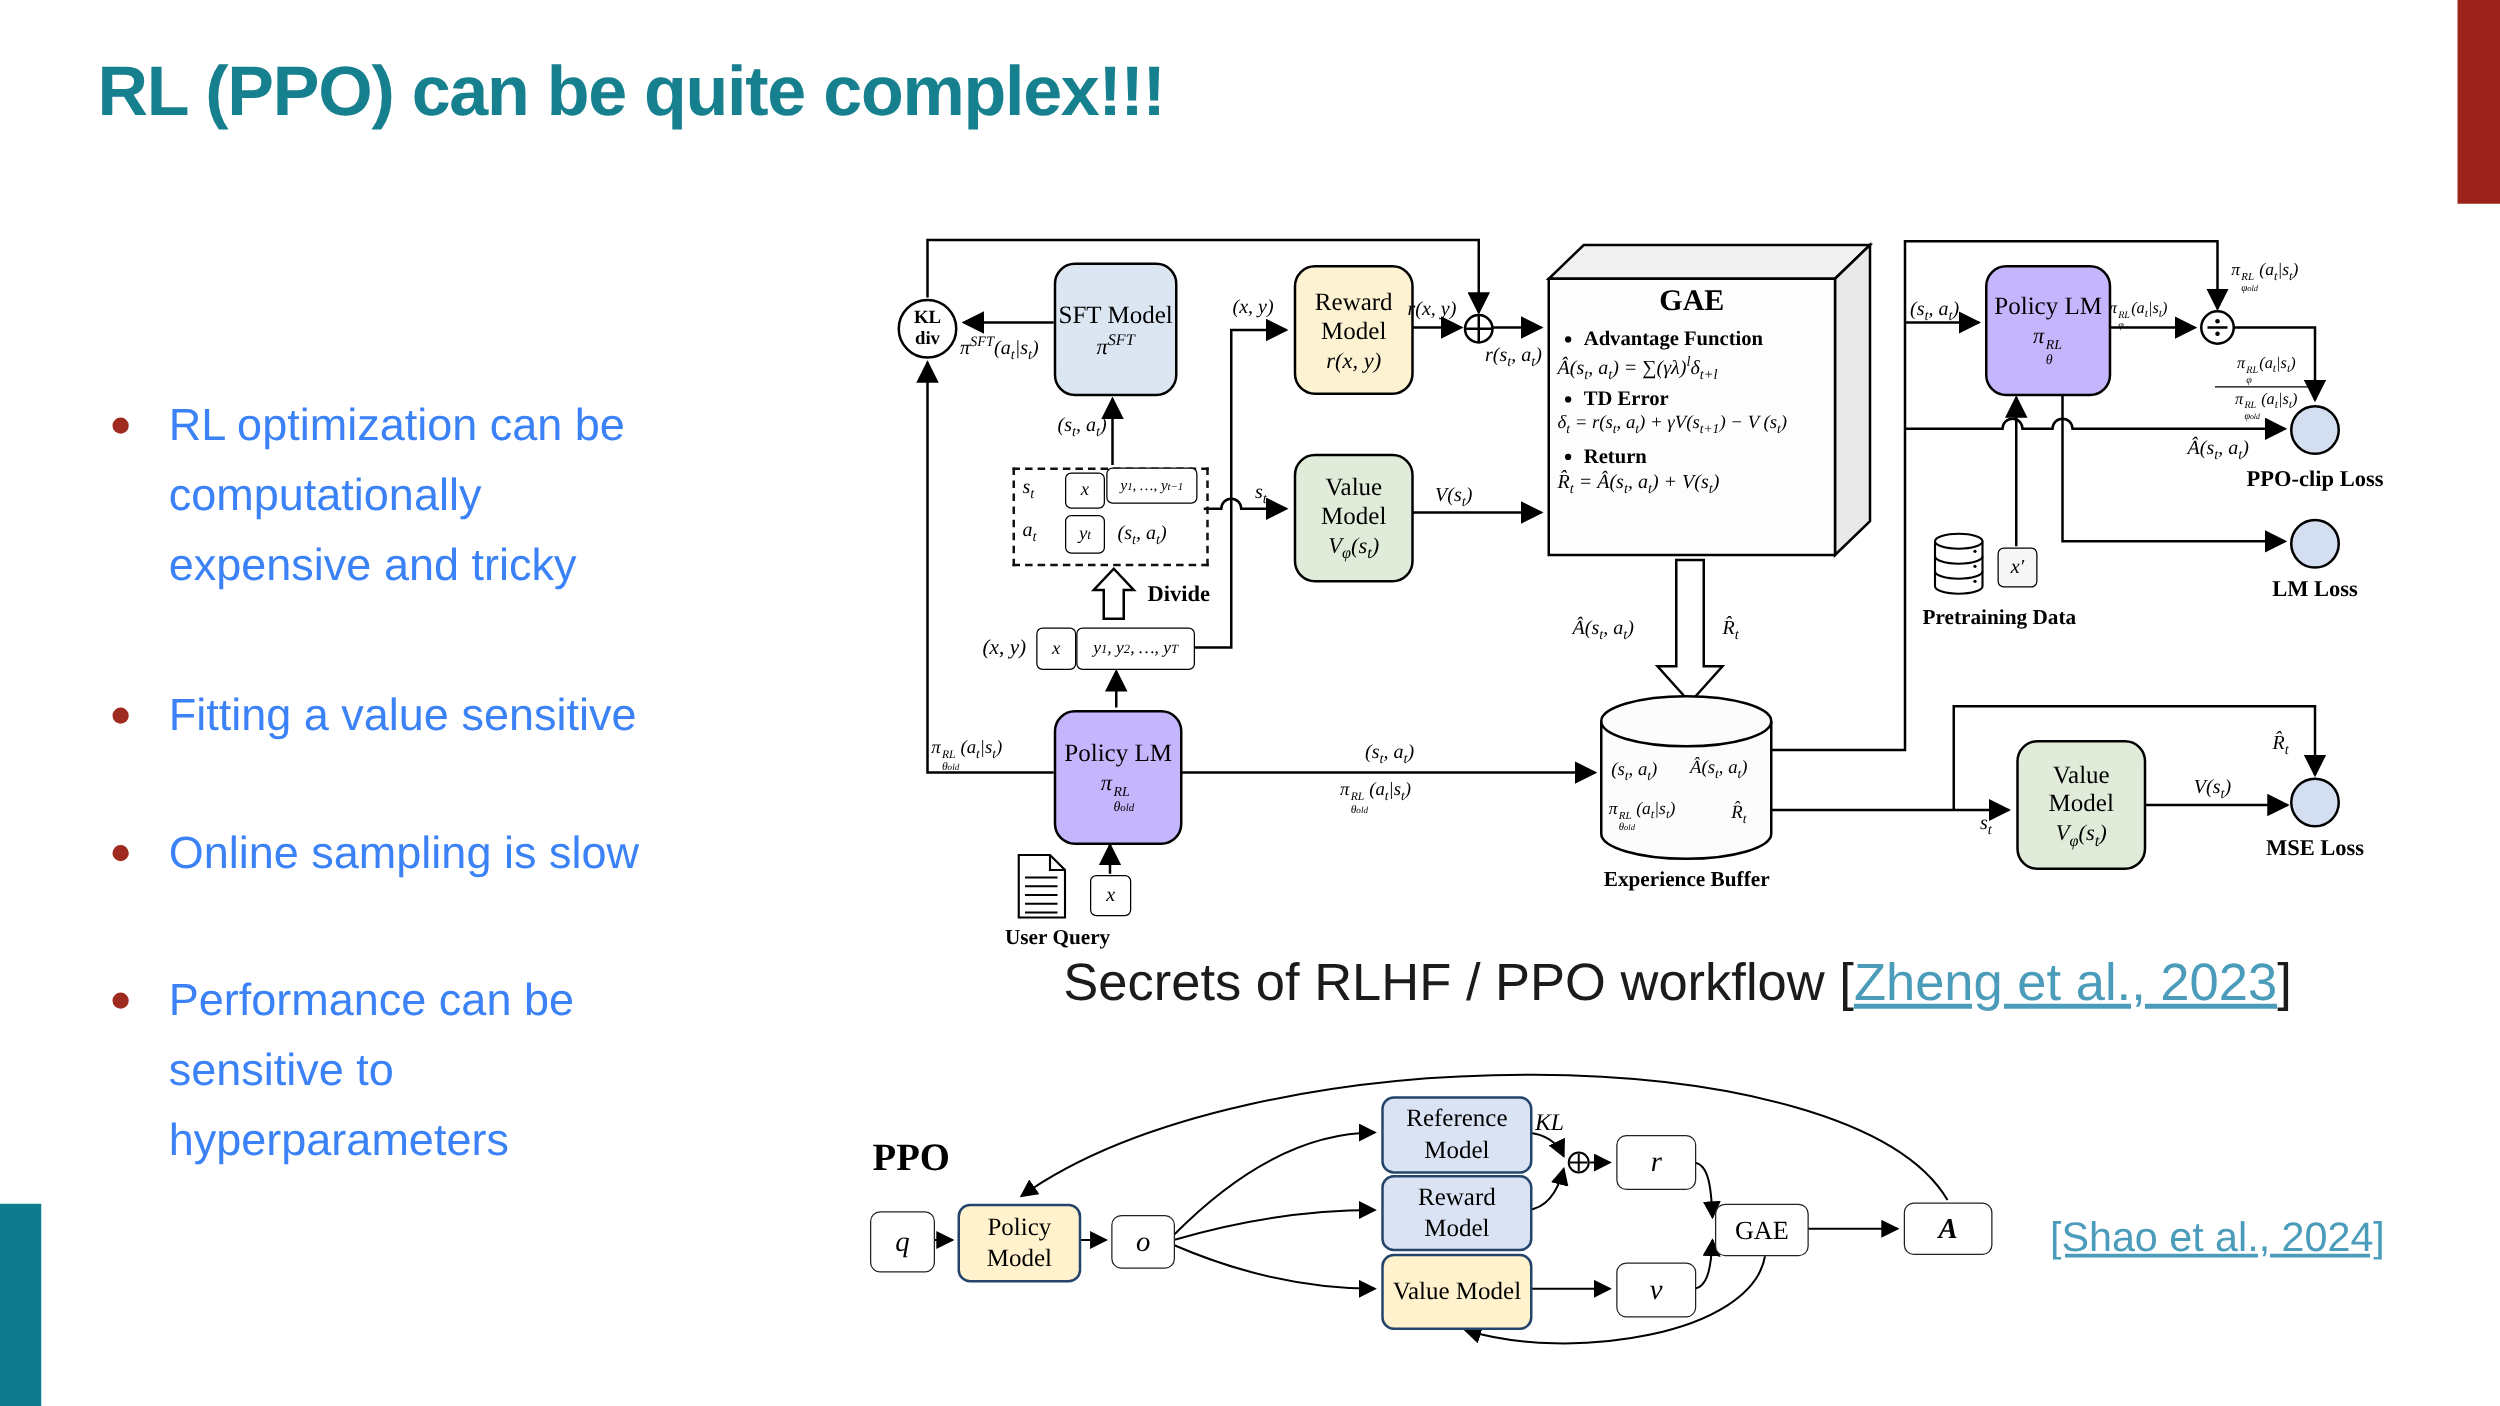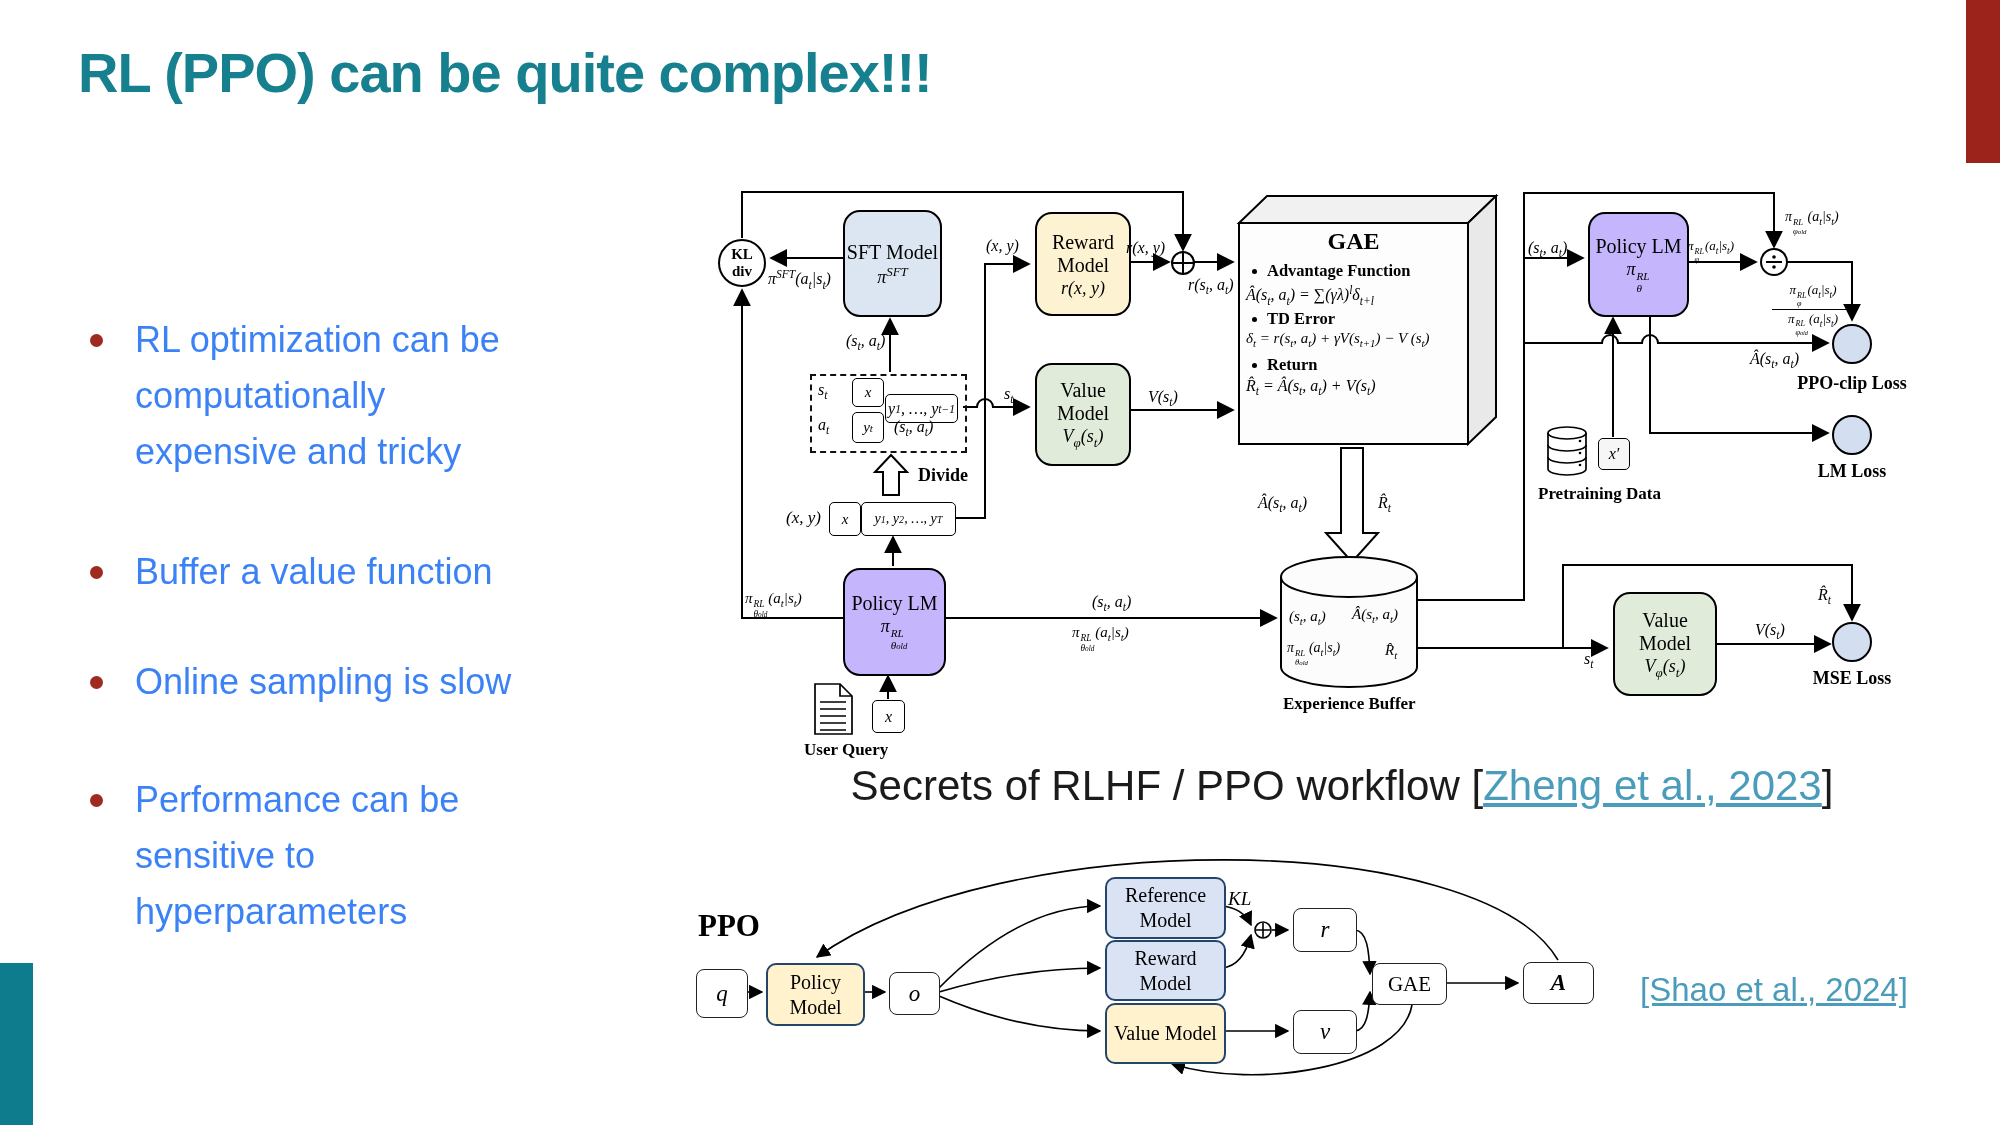"y , …, y" div.chip { font-size: 16px -> 12px; top: 394px -> 374px }
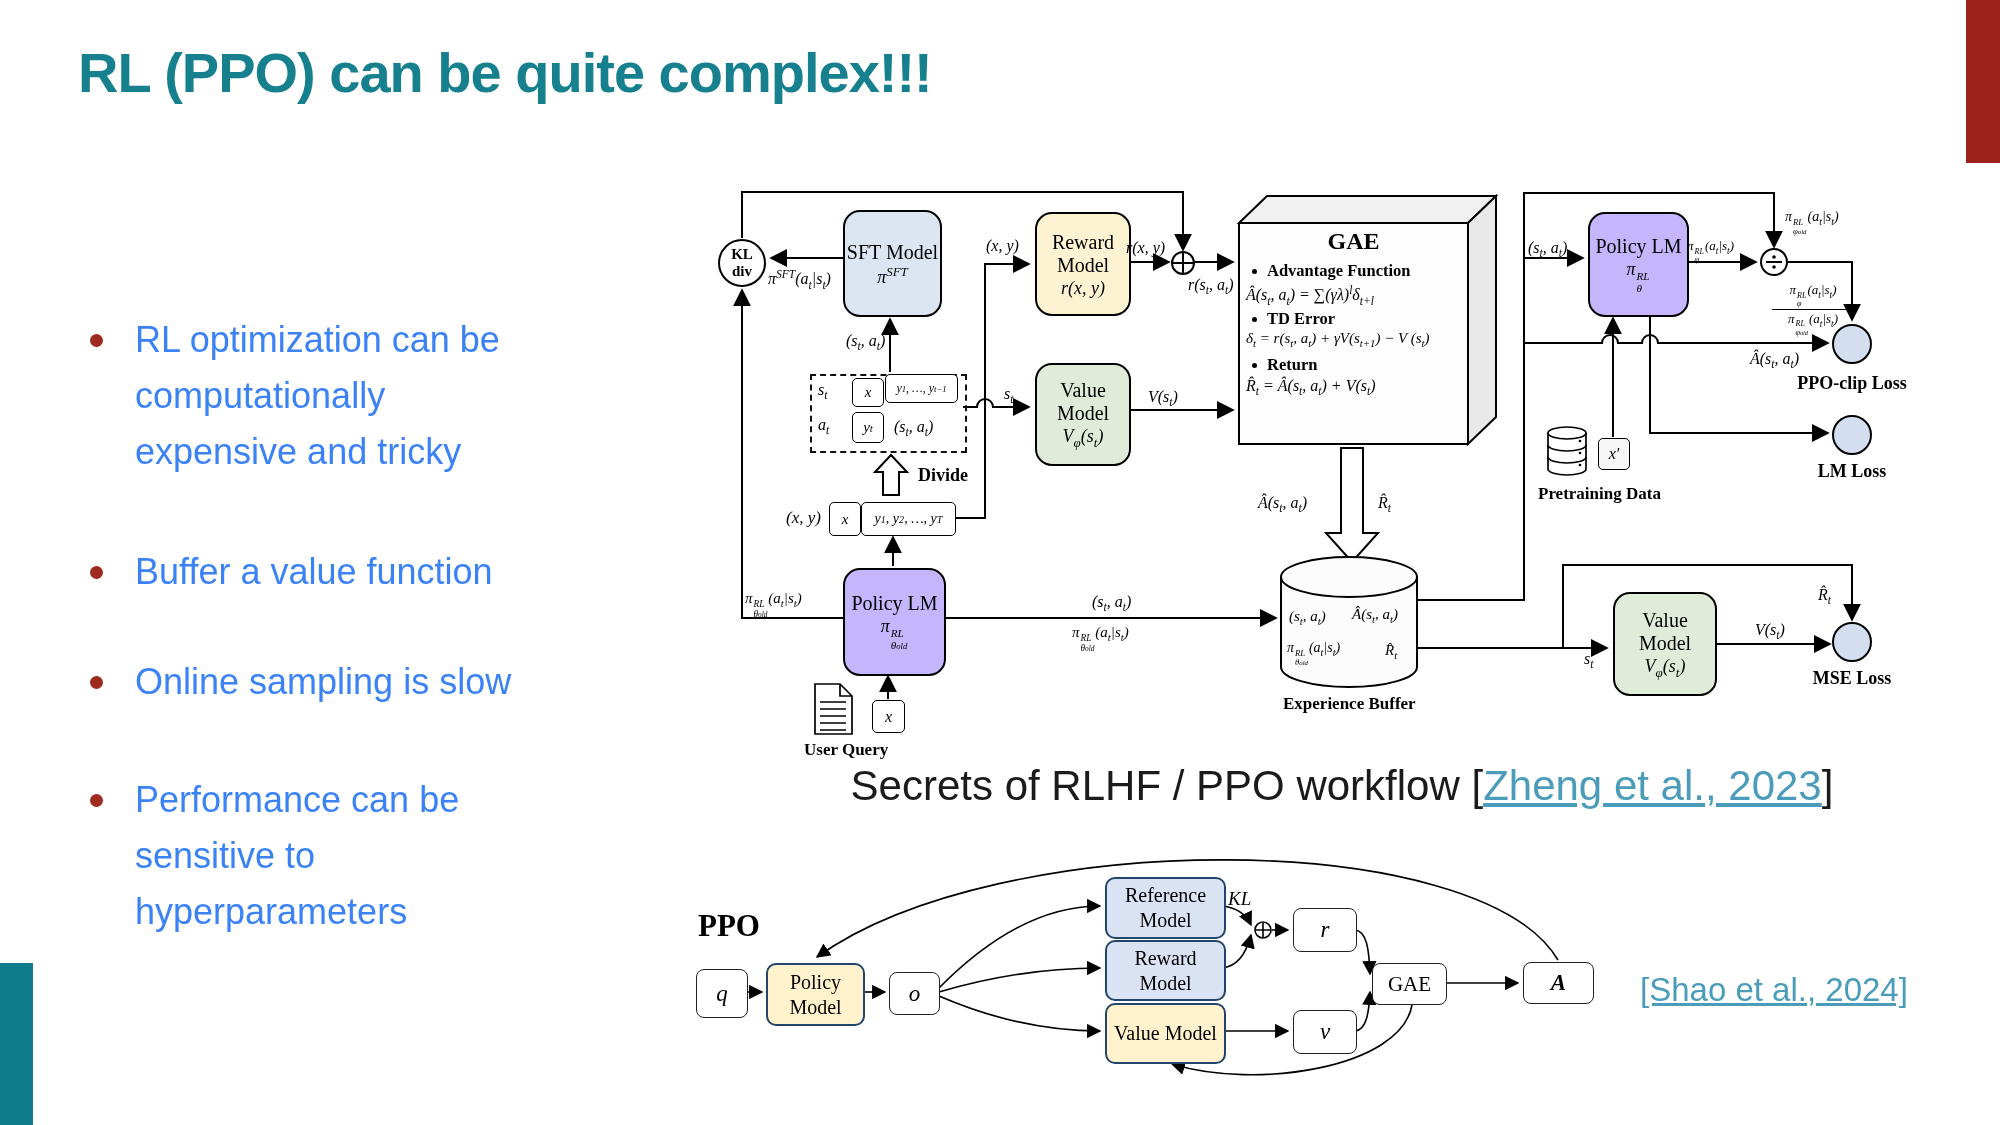"Buffer a value function" div.btext { text: Buffer a value function -> Fitting a value sensitive }
